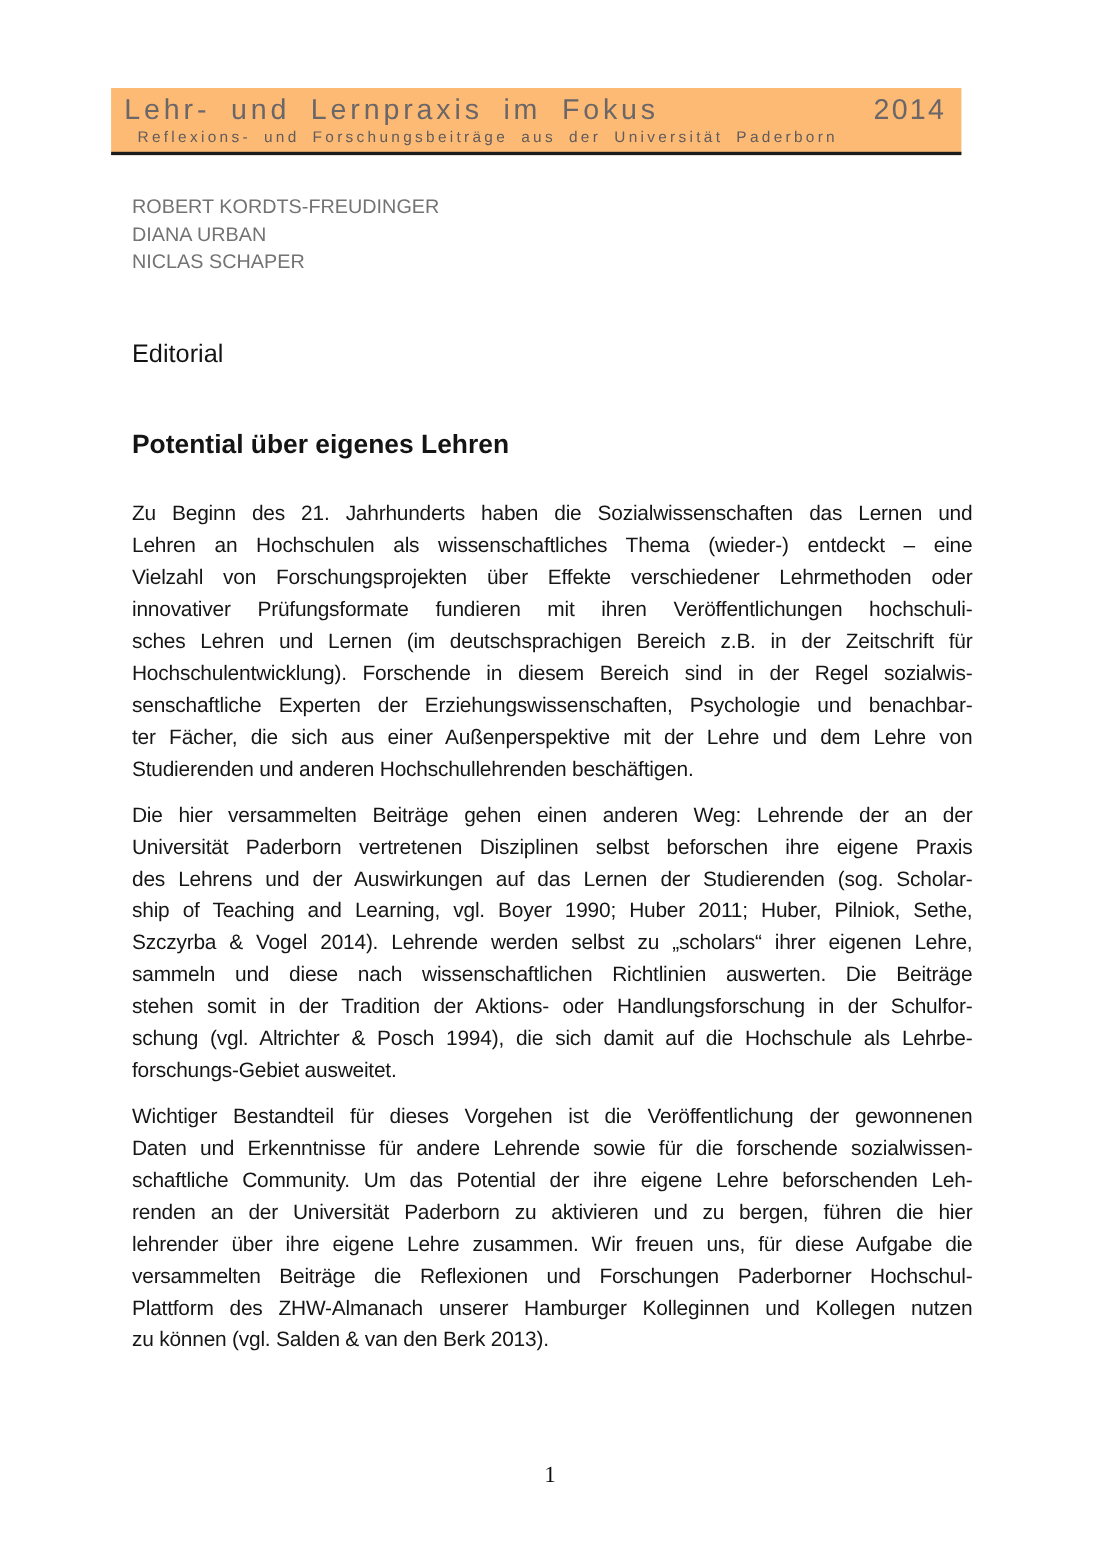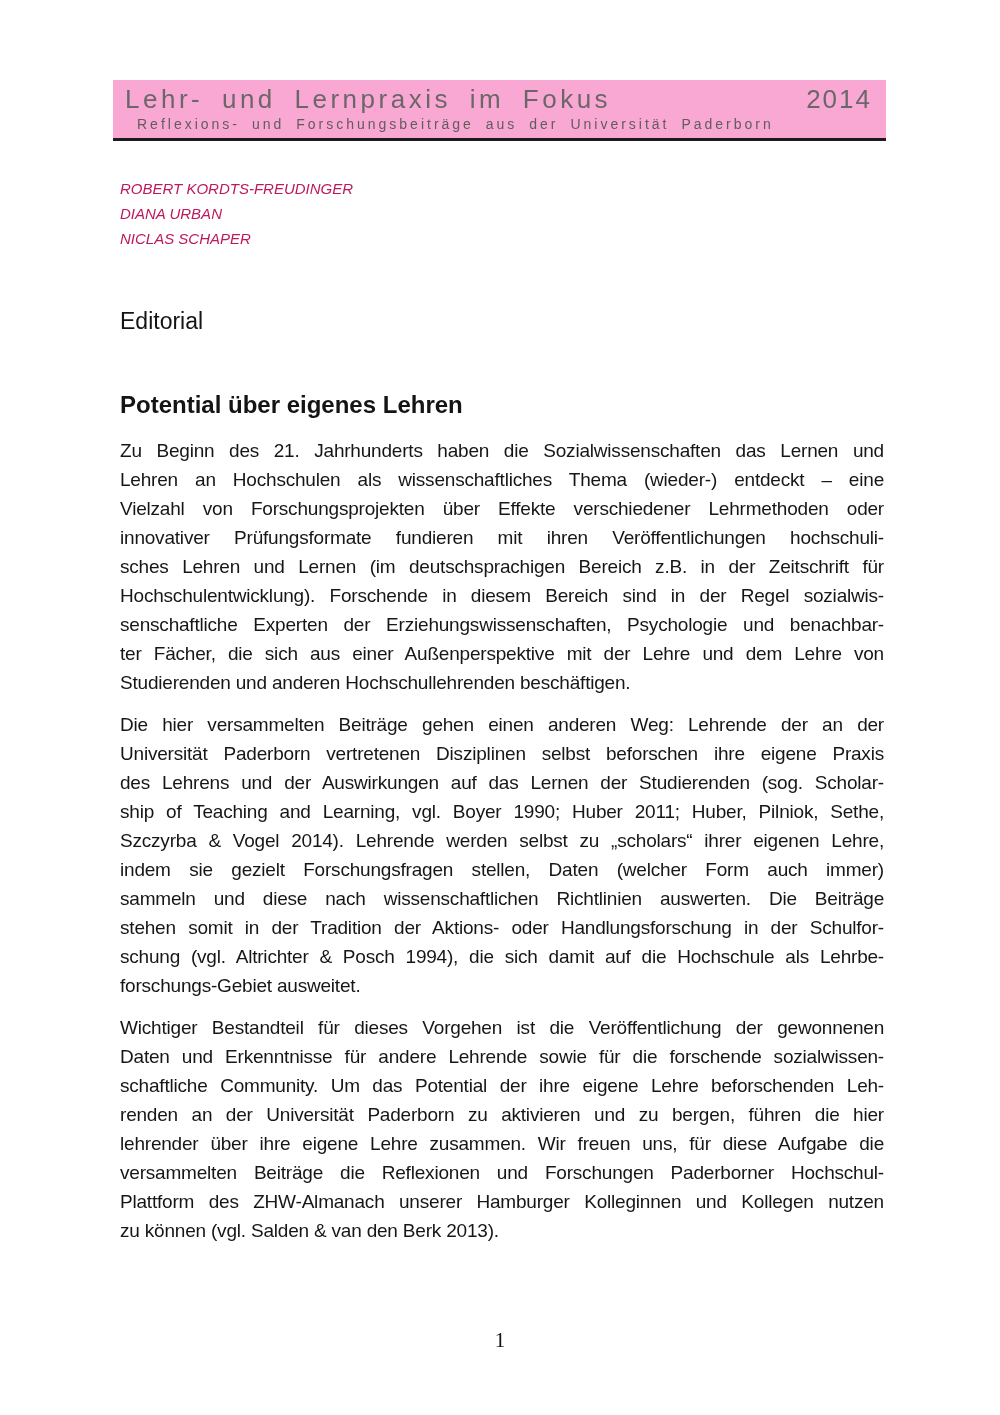"Lehr- und Lernpraxis im Fokus" .banner { background: #f9a8d4 -> #fdba74; left: 113px -> 101px }
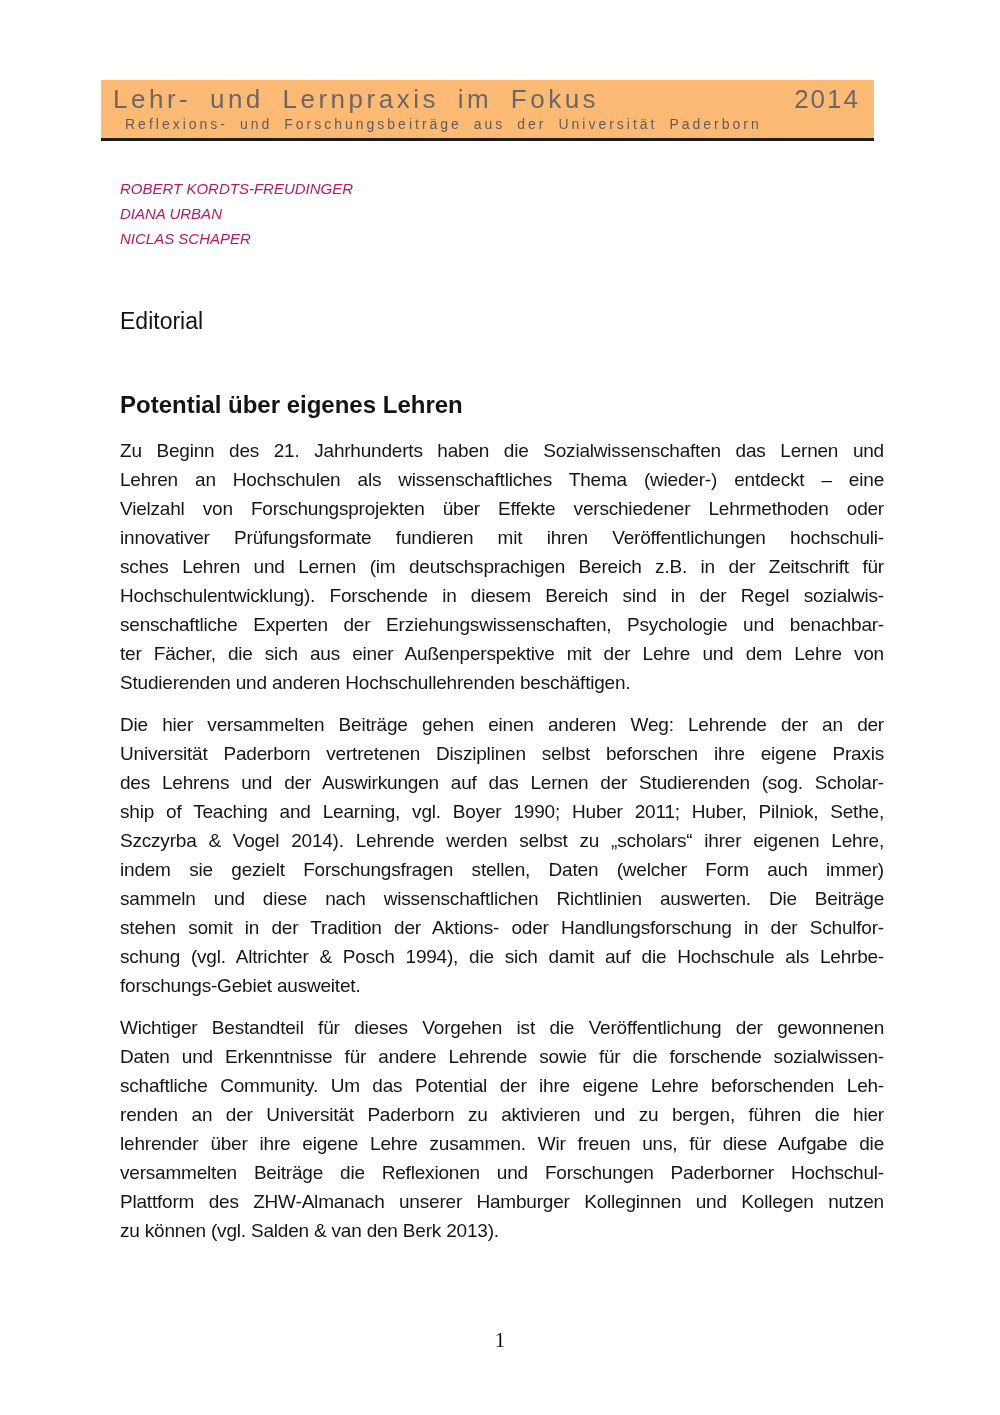"ROBERT KORDTS-FREUDINGER" .author { color: #be185d -> #737373; font-size: 15px -> 18px; font-style: italic -> none }
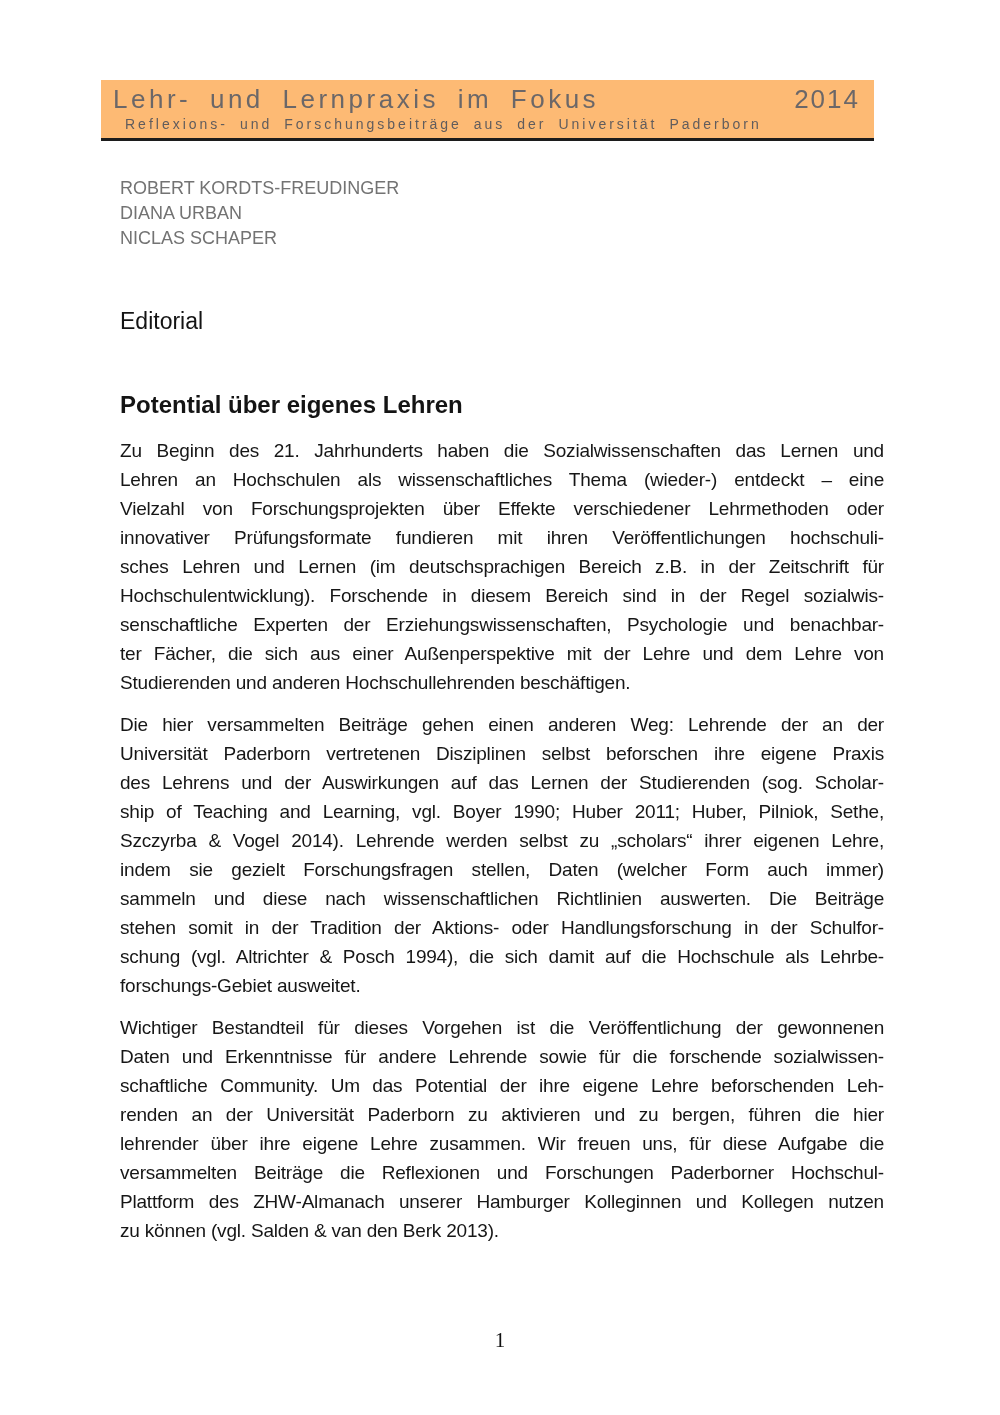"Zu Beginn des 21. Jahrhunderts" .para { margin-top: 15px -> 32px }
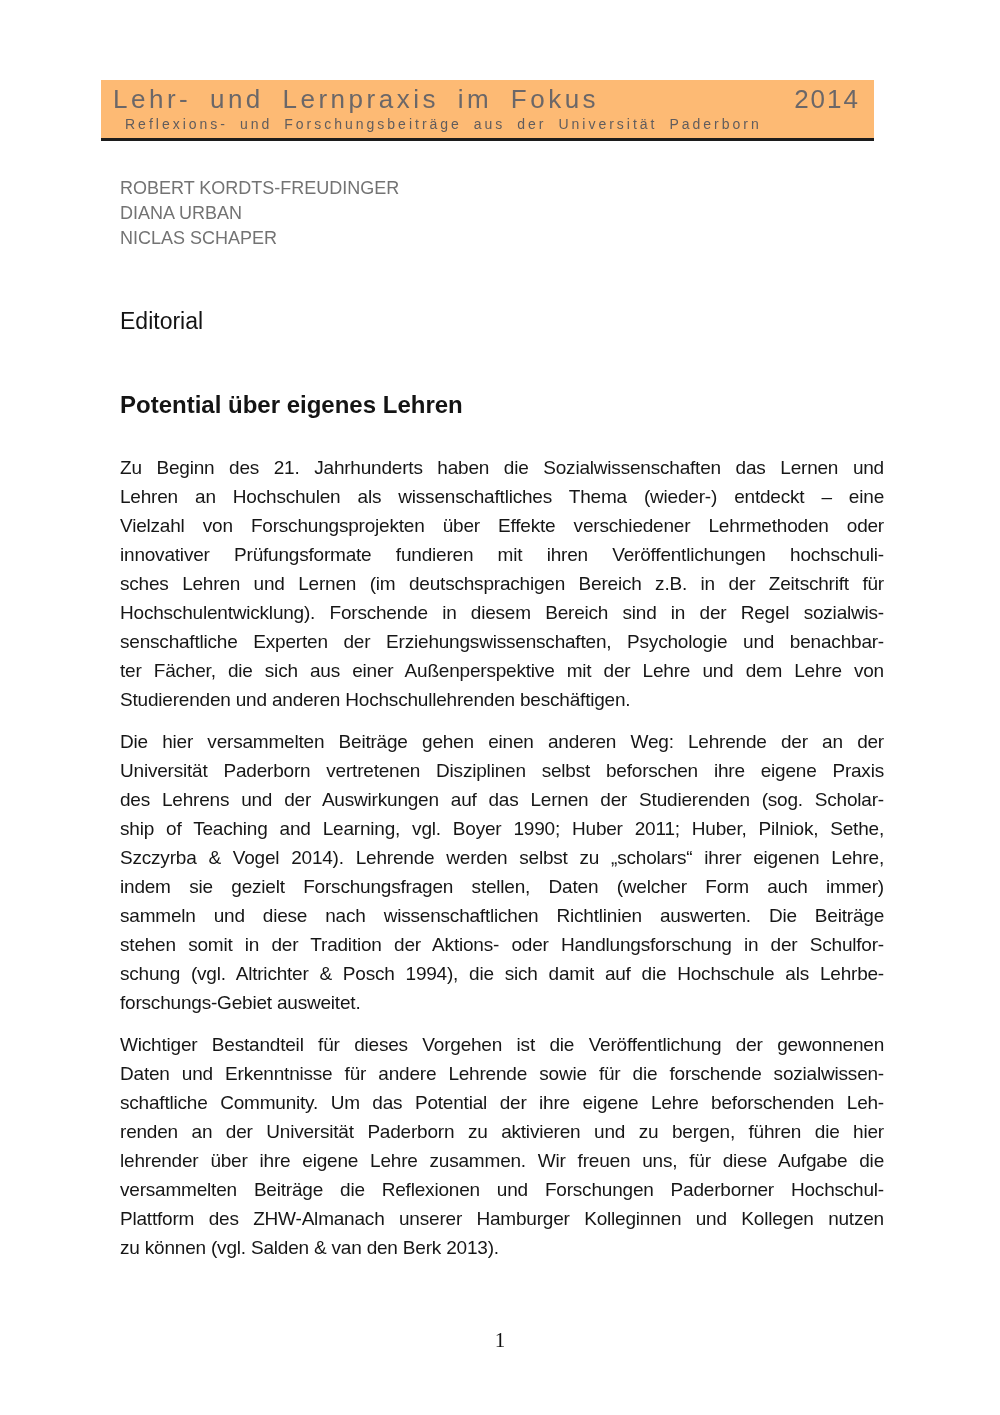"indem sie gezielt Forschungsfragen" div.jline { html: <div>indem sie gezielt Forschungsfragen stellen, Daten (welcher Form auch immer)</div> -> none }
